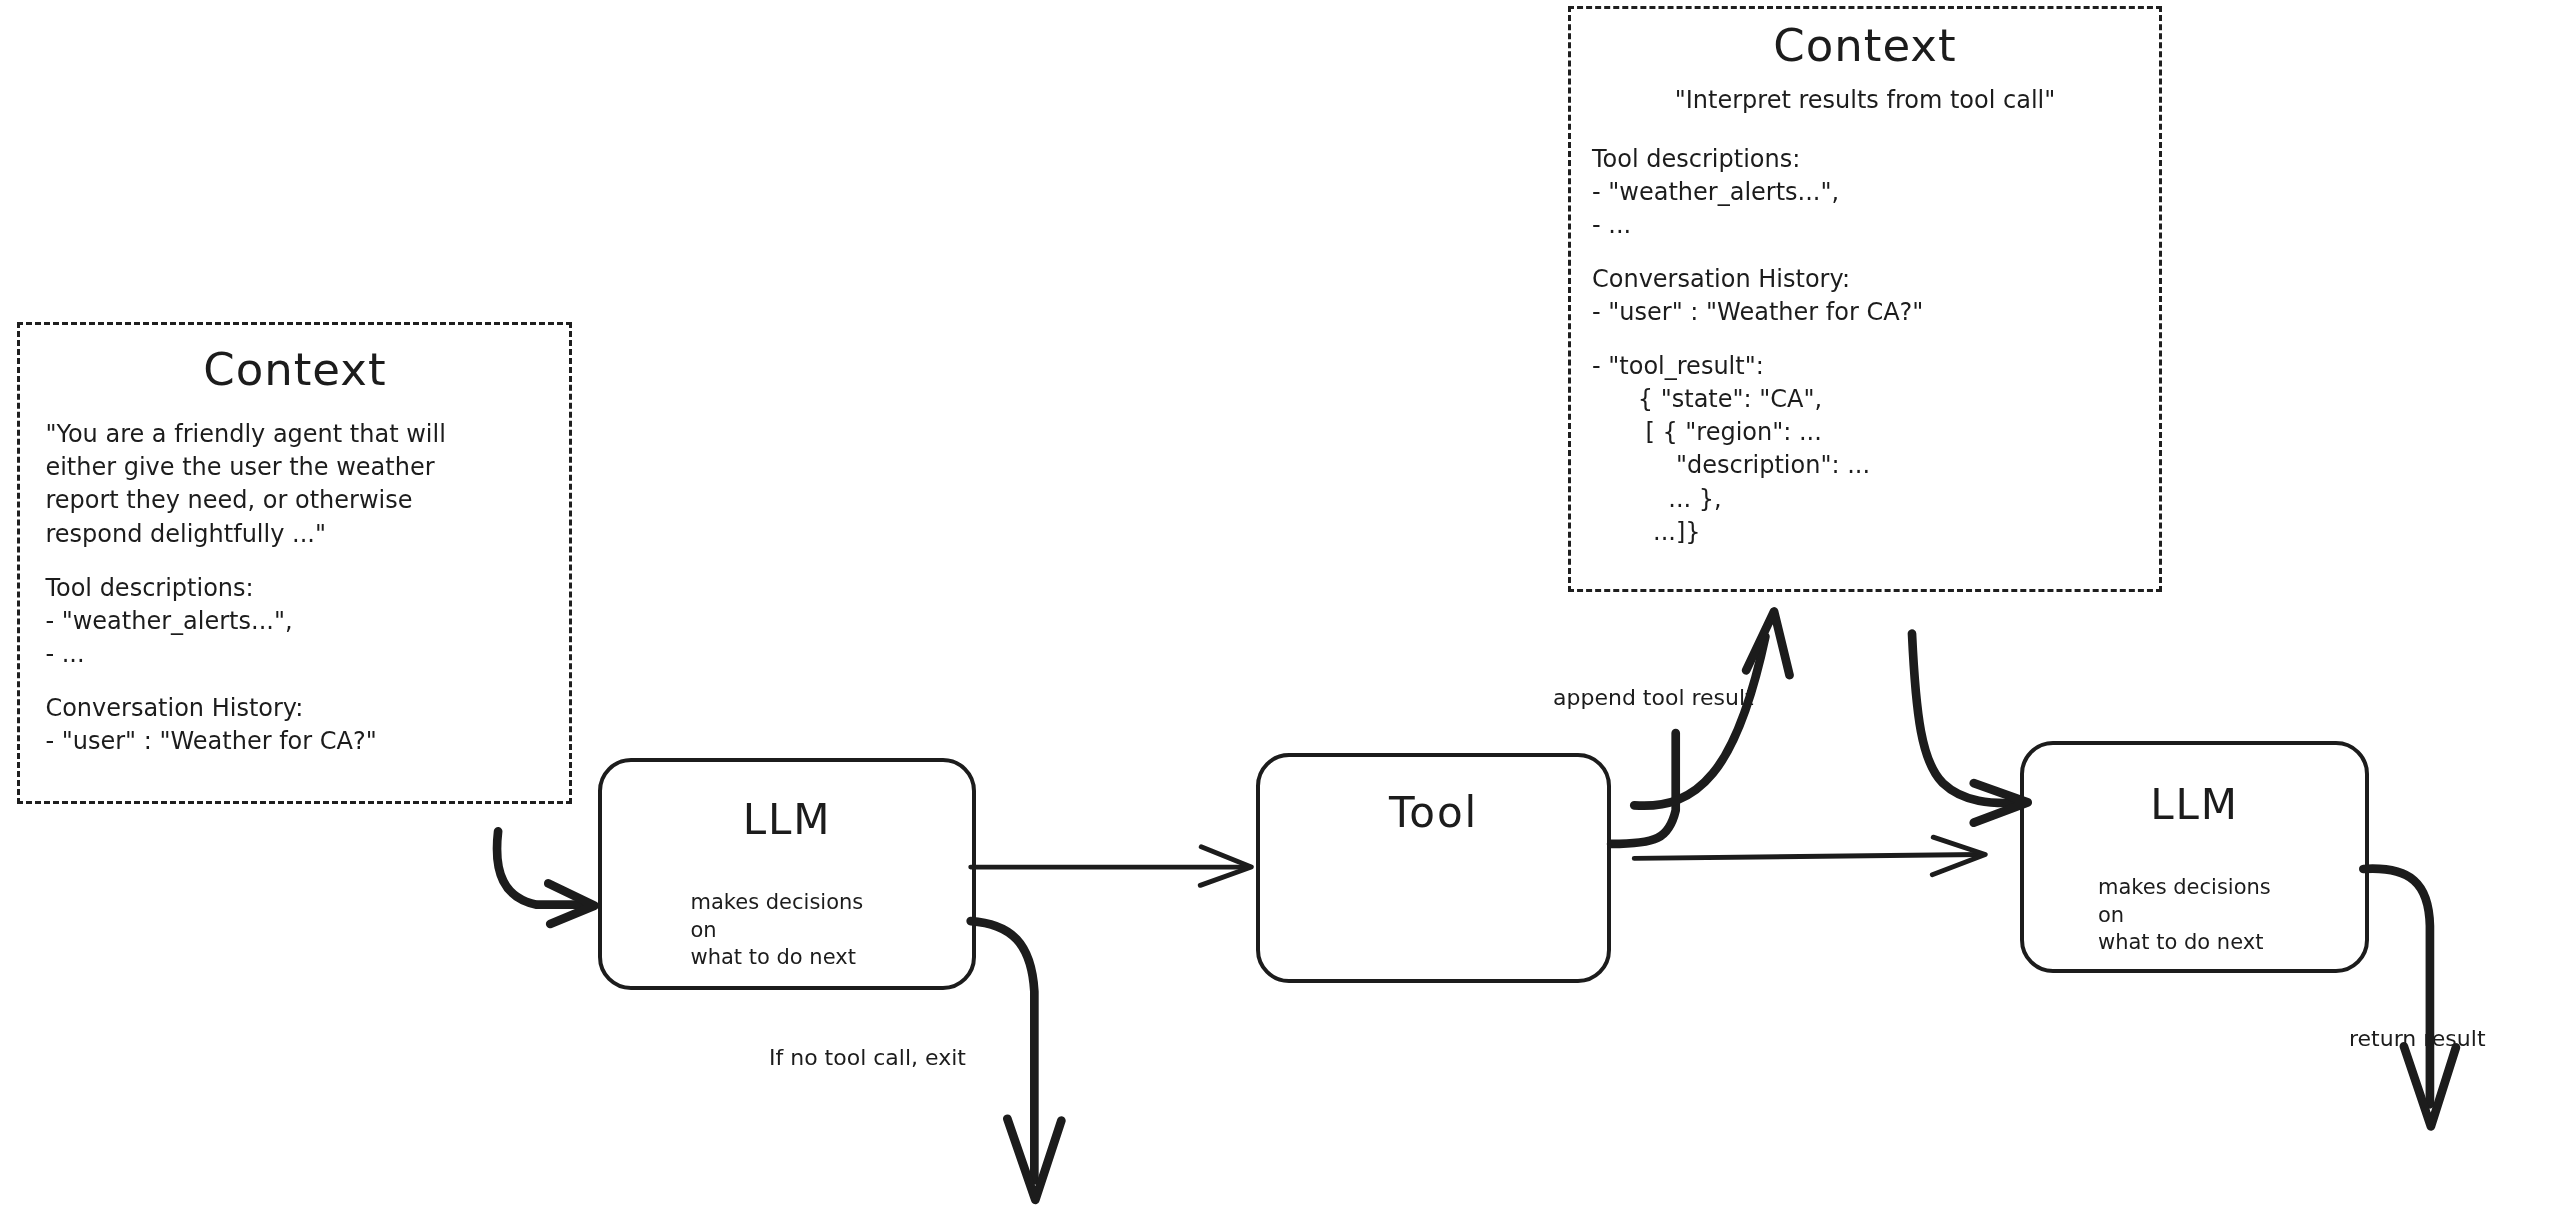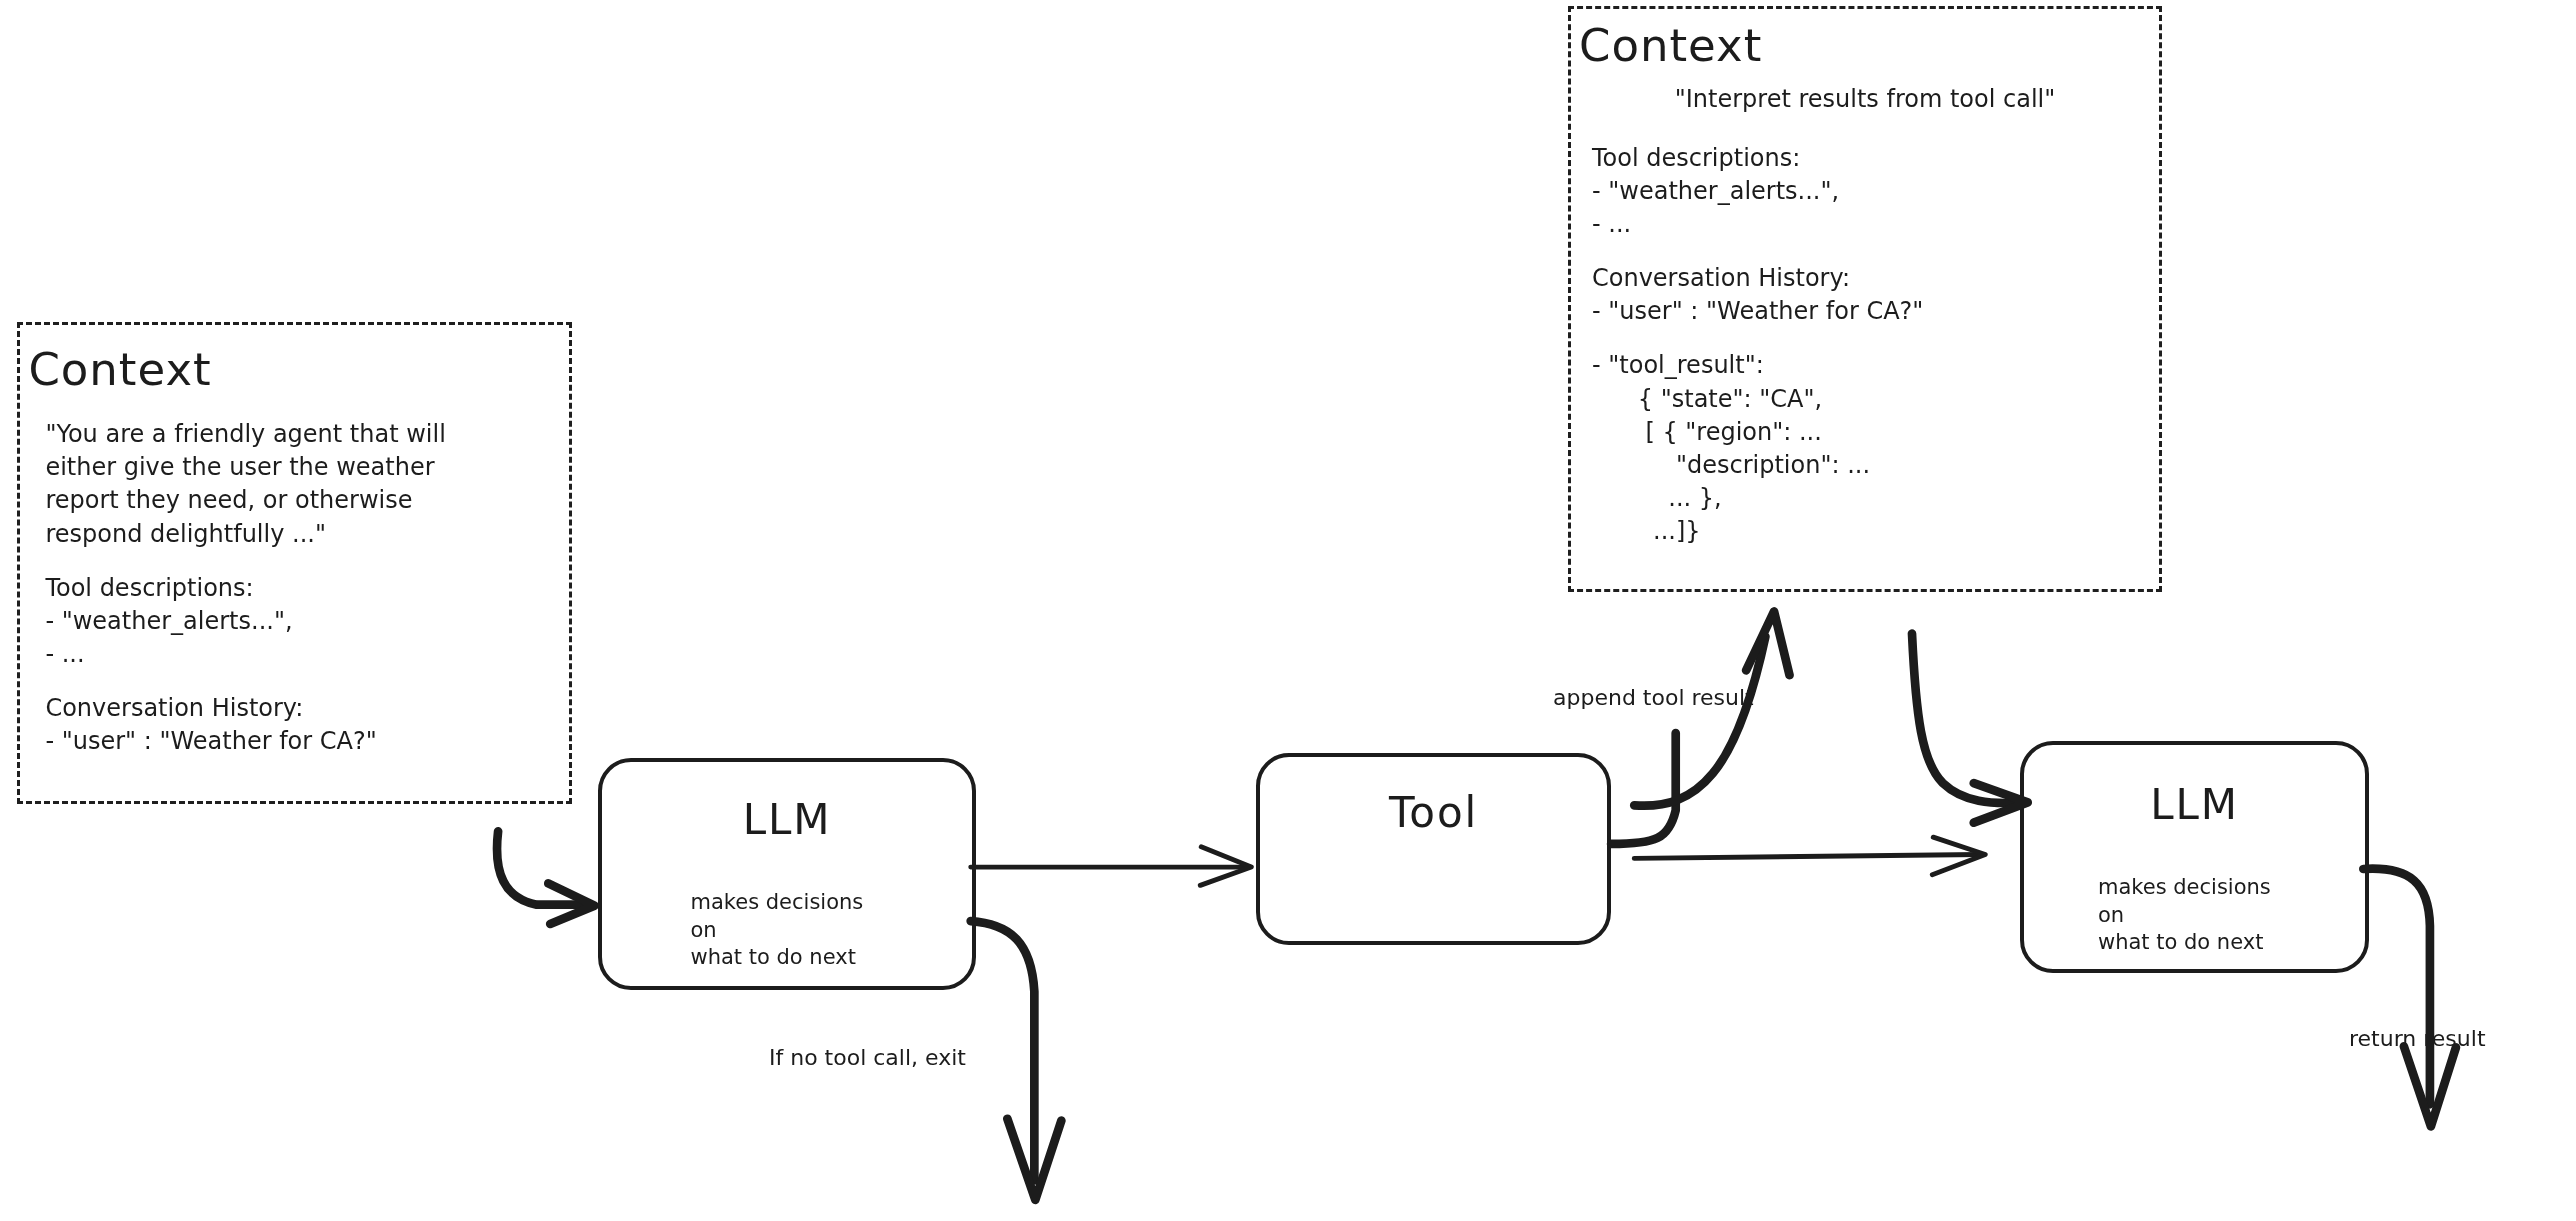"Context" .ctx-title { margin: 8px -> 16px; text-align: left -> center }
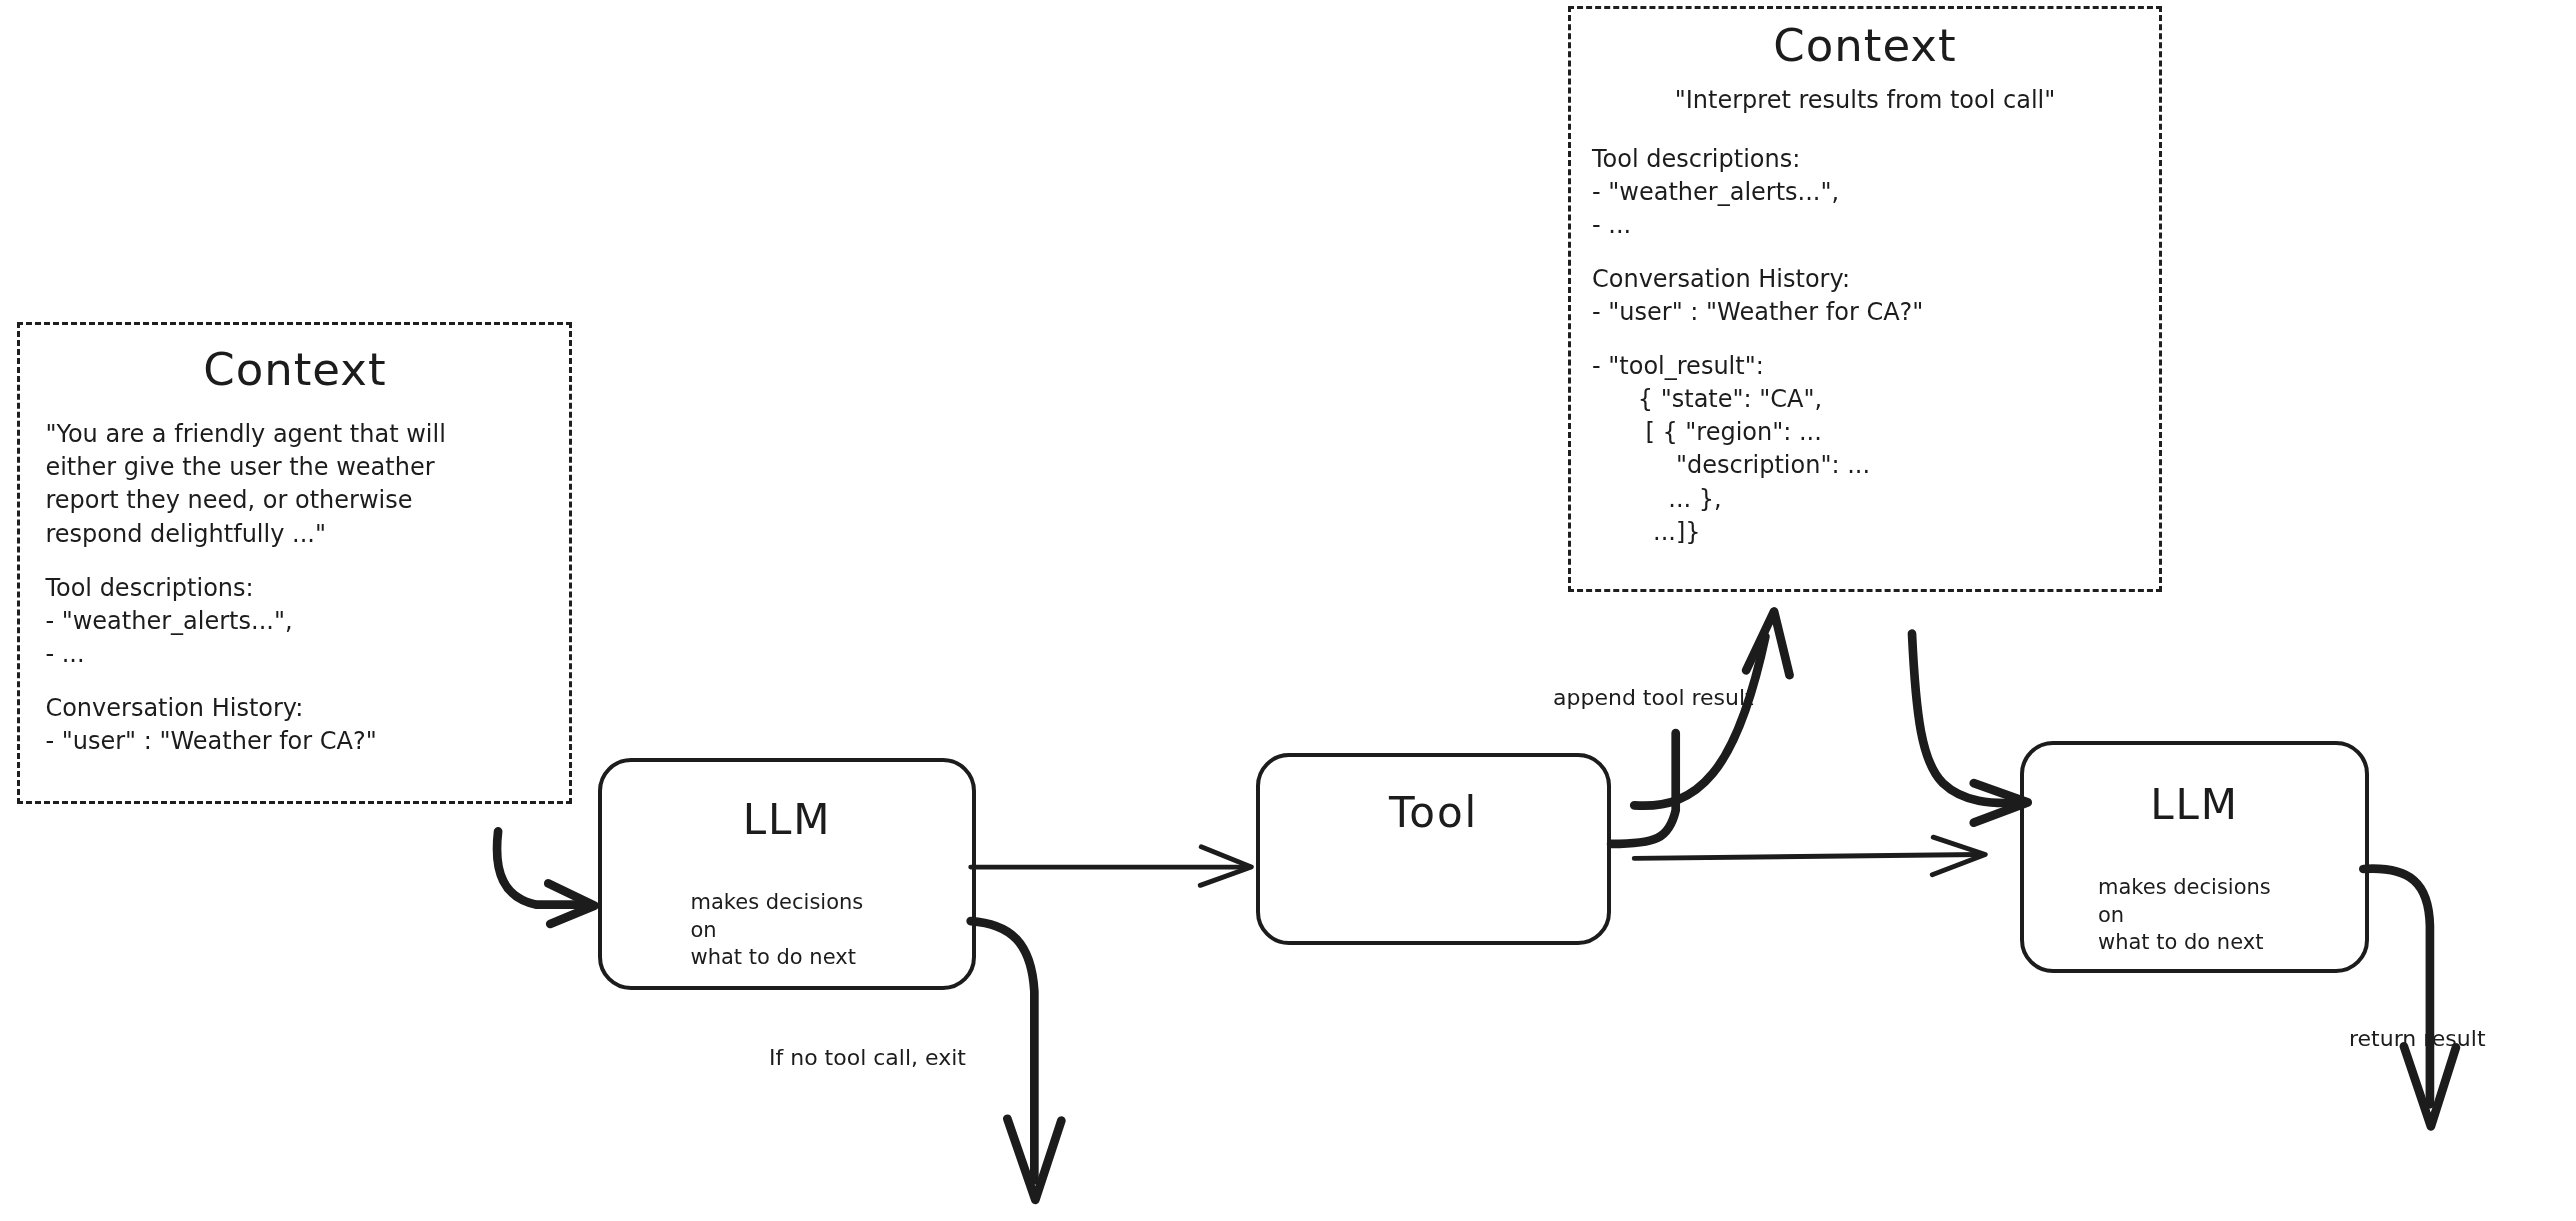"Tool" #node-tool { height: 192px -> 230px }
